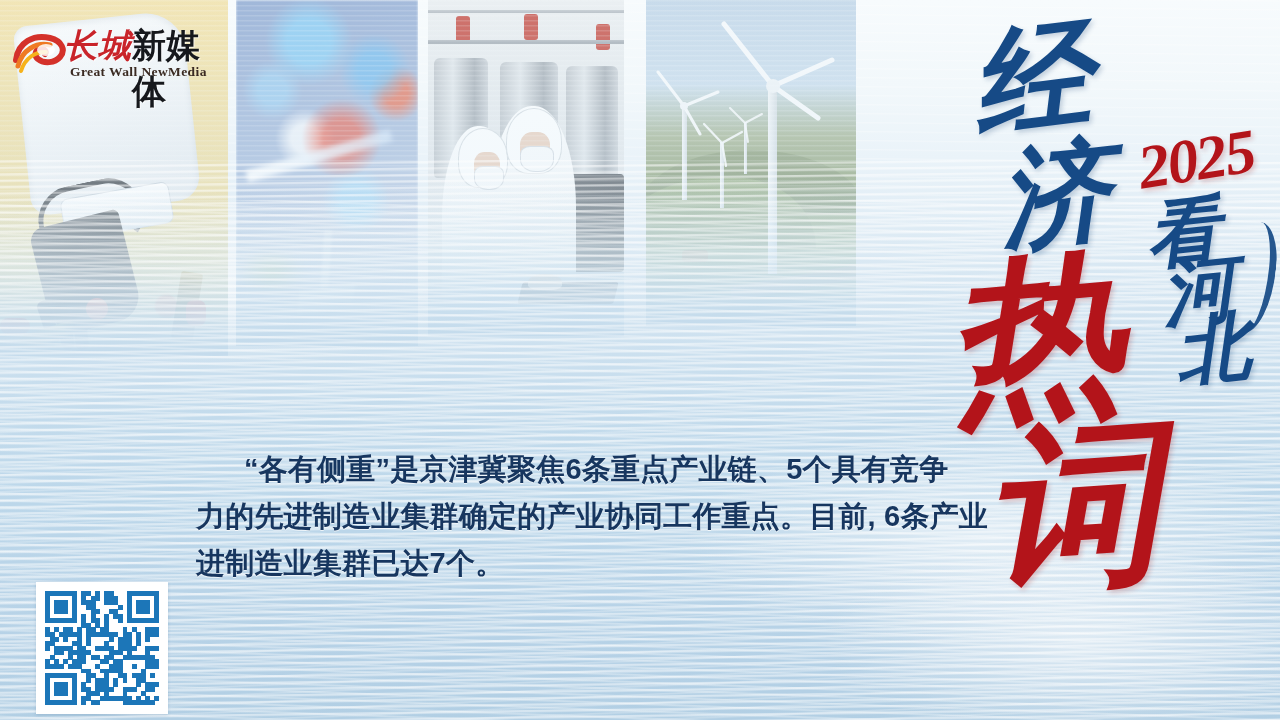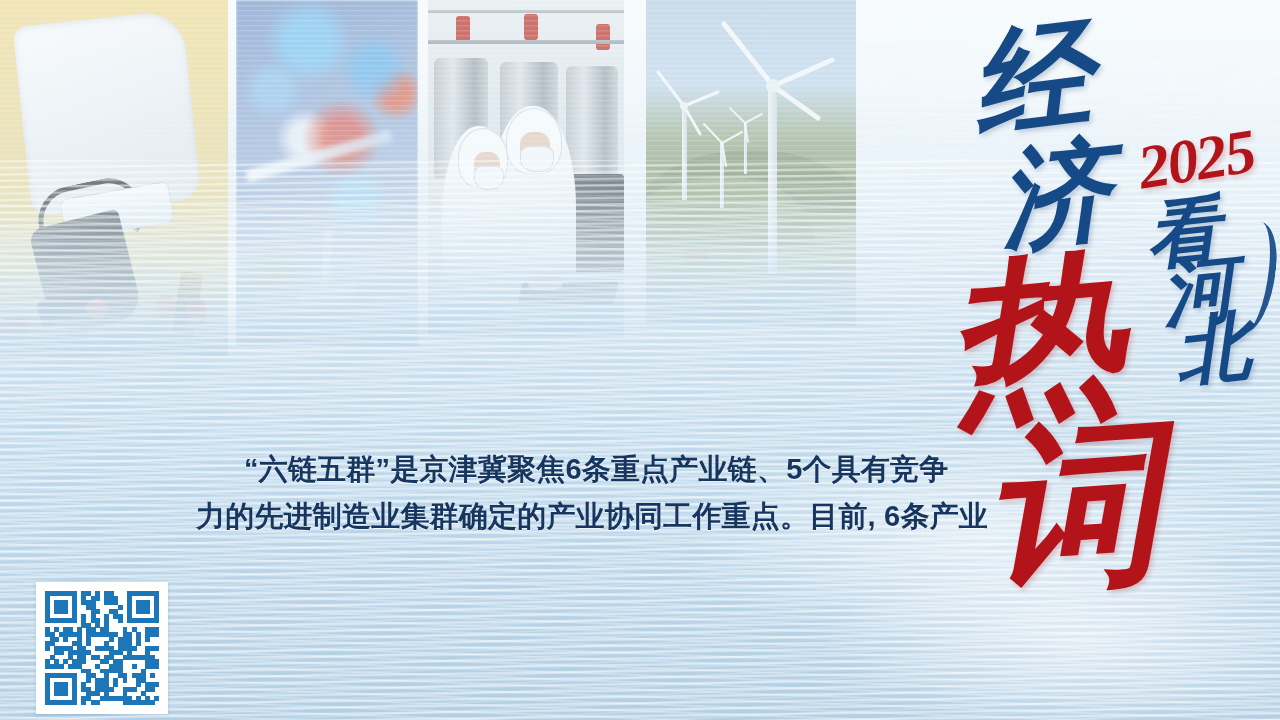"长城" div { html: none -> <div> <svg> <path></path> <path></path> <path></path> <ellipse></ellipse> </svg> <div>长城</div> <div>新媒体</div> <div>Great Wall NewMedia</div> </div> }
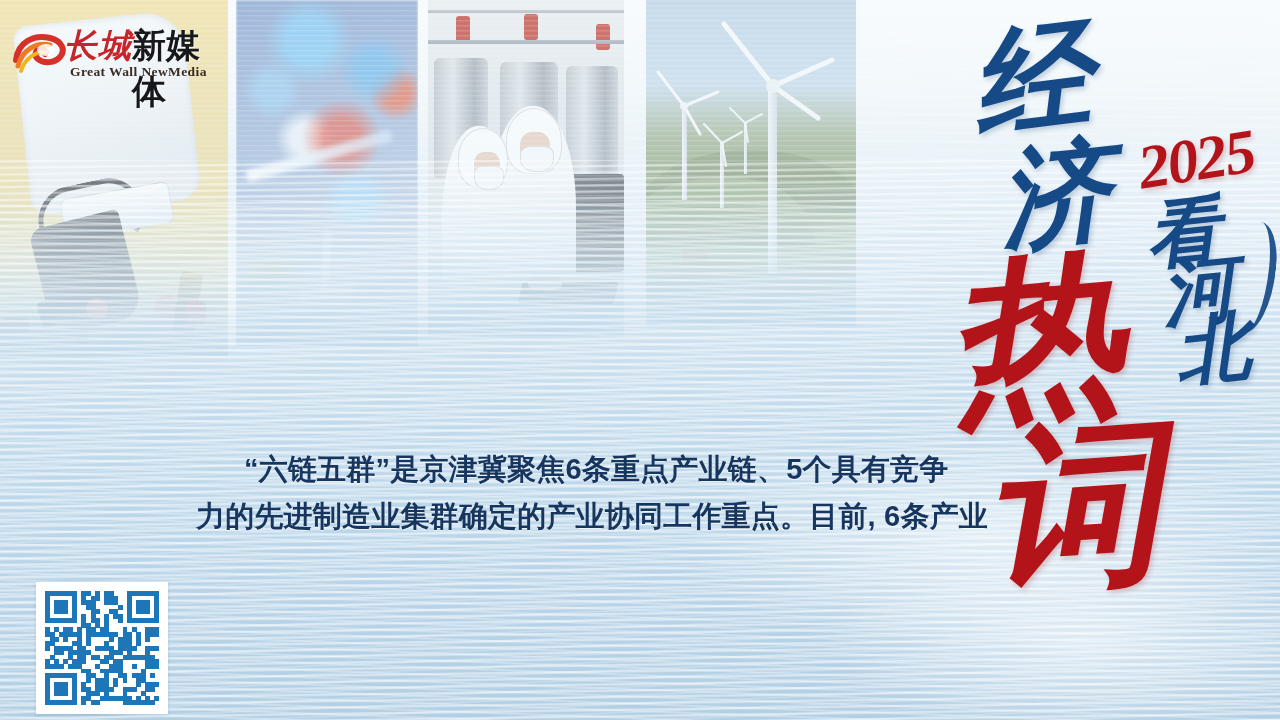"“六链五群”是京津冀聚焦6条重点产业链、5个具有竞争" span.ln { text: 六链五群 -> 各有侧重 }
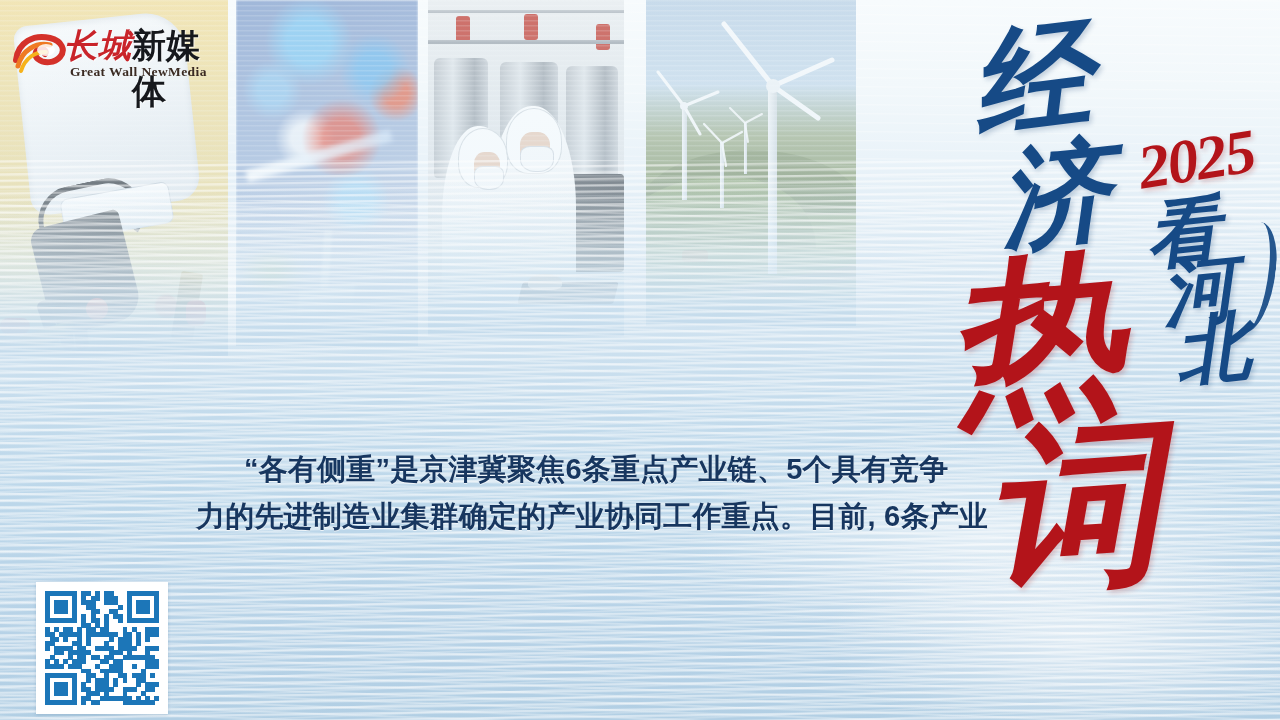"进制造业集群已达7个。" span.ln { html: none -> <span>进制造业集群已达7个。</span> }
